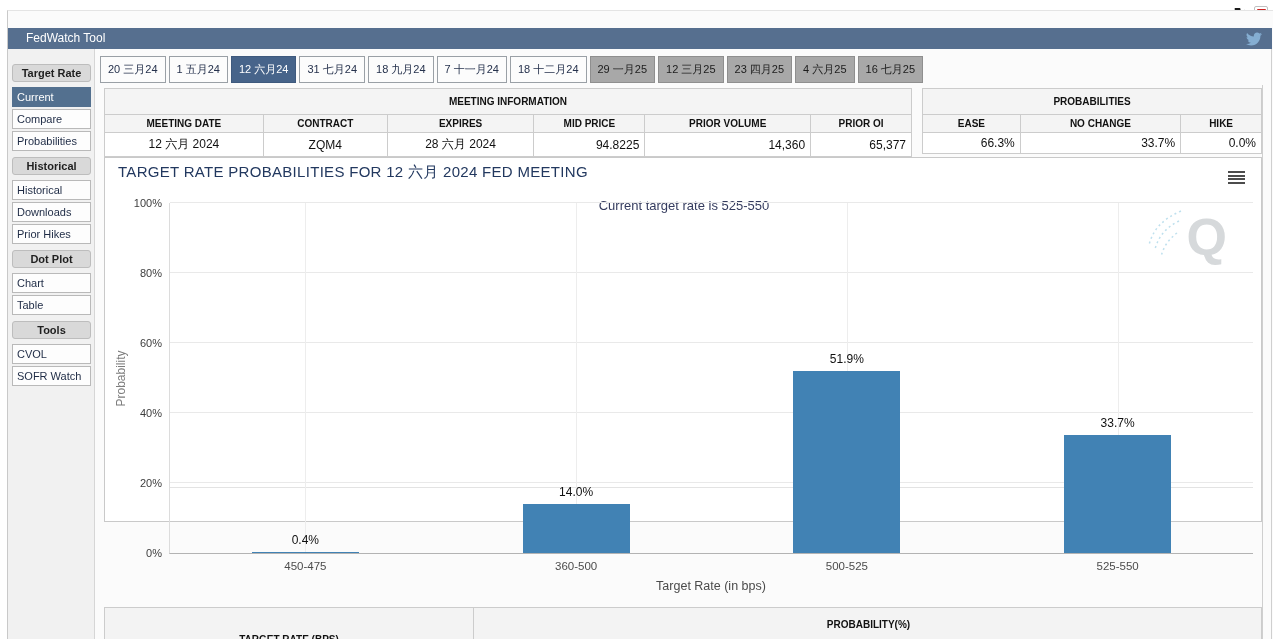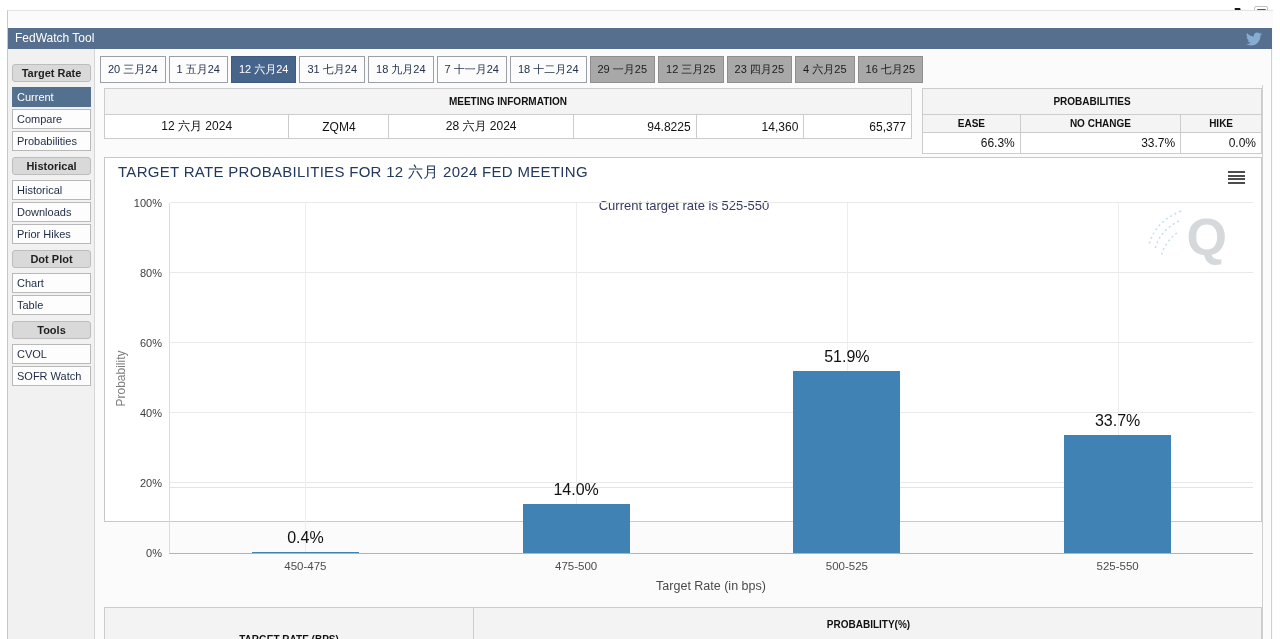"FedWatch Tool" .fw-title { padding-left: 7px -> 18px }
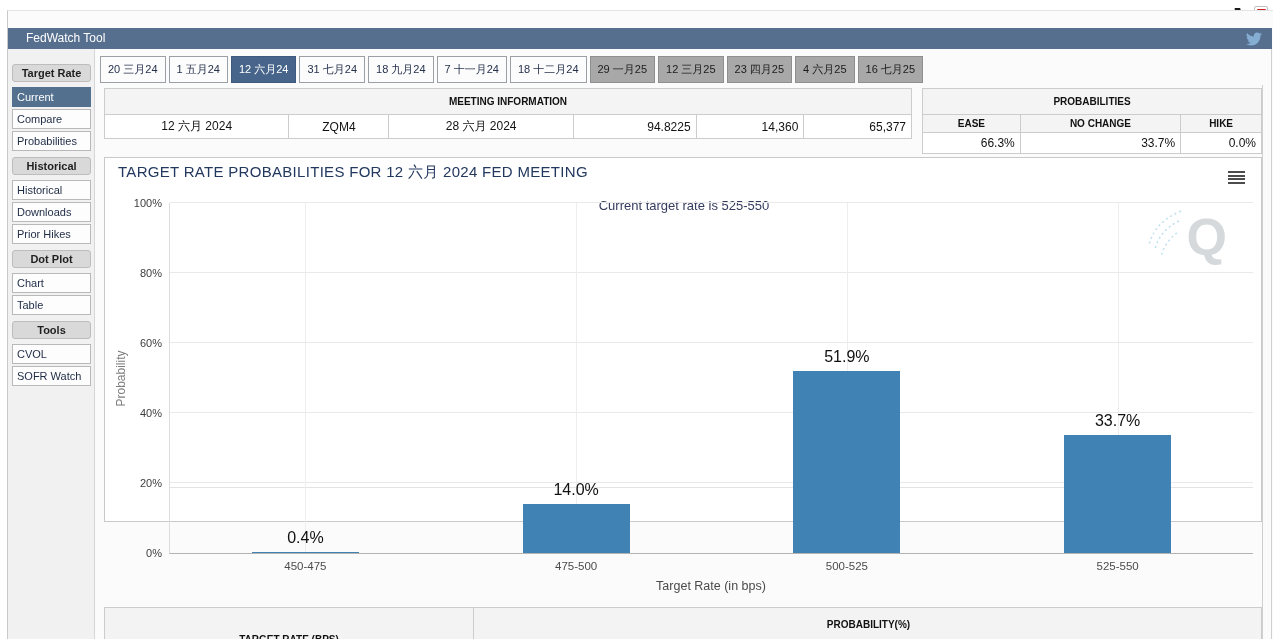"MEETING DATE" tr { html: none -> <tr> <th>MEETING DATE</th> <th>CONTRACT</th> <th>EXPIRES</th> <th>MID PRICE</th> <th>PRIOR VOLUME</th> <th>PRIOR OI</th> </tr> }
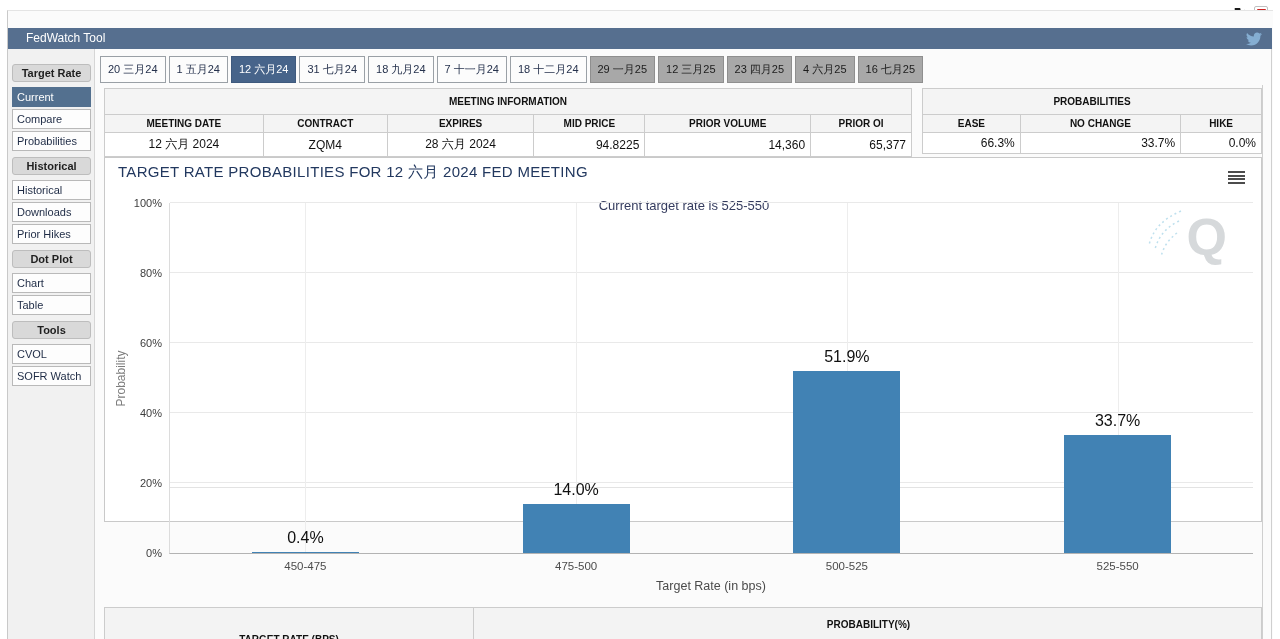"51.9%" .bar-label { font-size: 16px -> 12px }
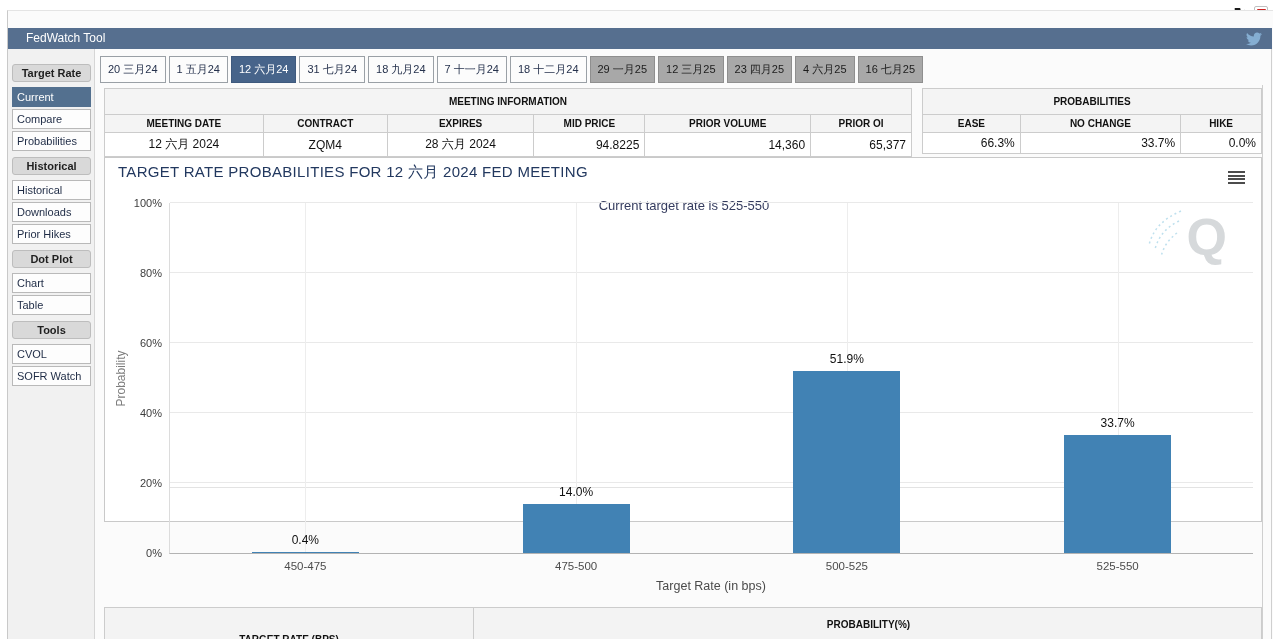"475-500" div.cat-label { text: 475-500 -> 360-500 }
